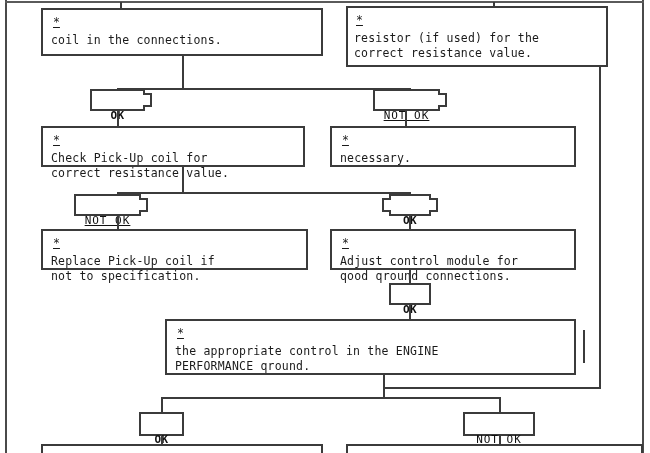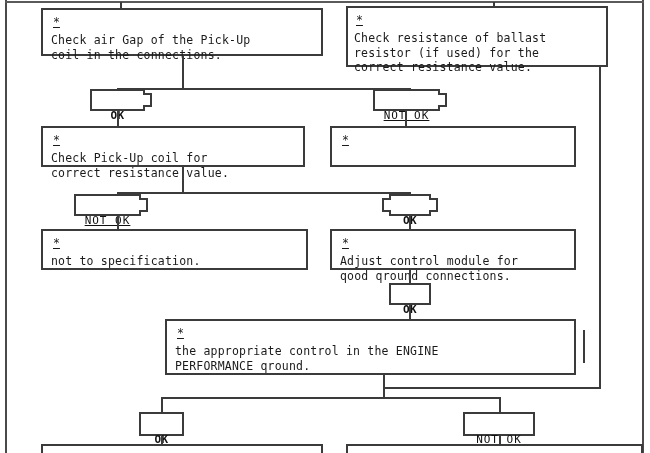"Check air Gap of the" span.txt { html: <span>Check air Gap of the Pick-Up</span> -> none }
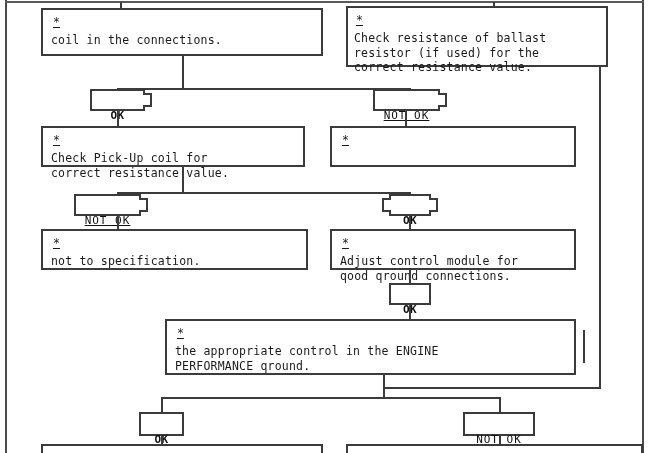"Check resistance of ballast" span.txt { html: <span>Check resistance of ballast</span> -> none }
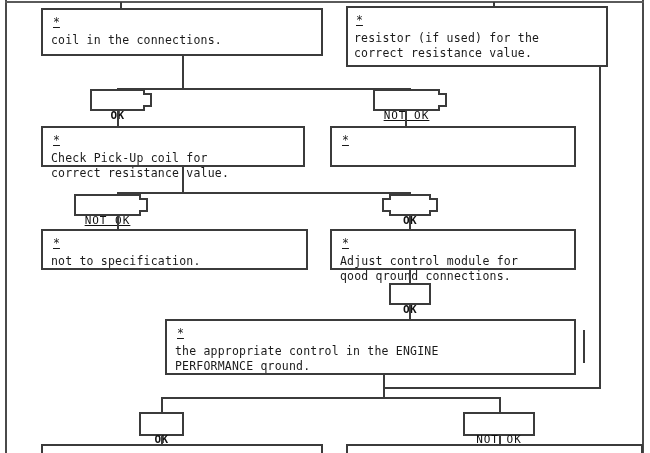"necessary." span.txt { html: none -> <span>necessary.</span> }
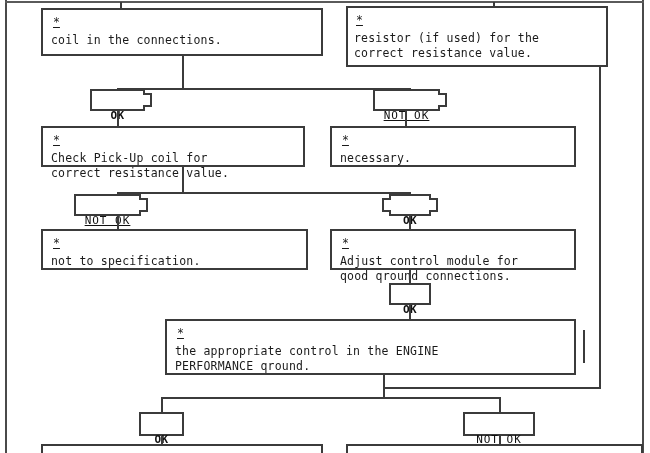"Replace Pick-Up coil if" span.txt { html: none -> <span>Replace Pick-Up coil if</span> }
